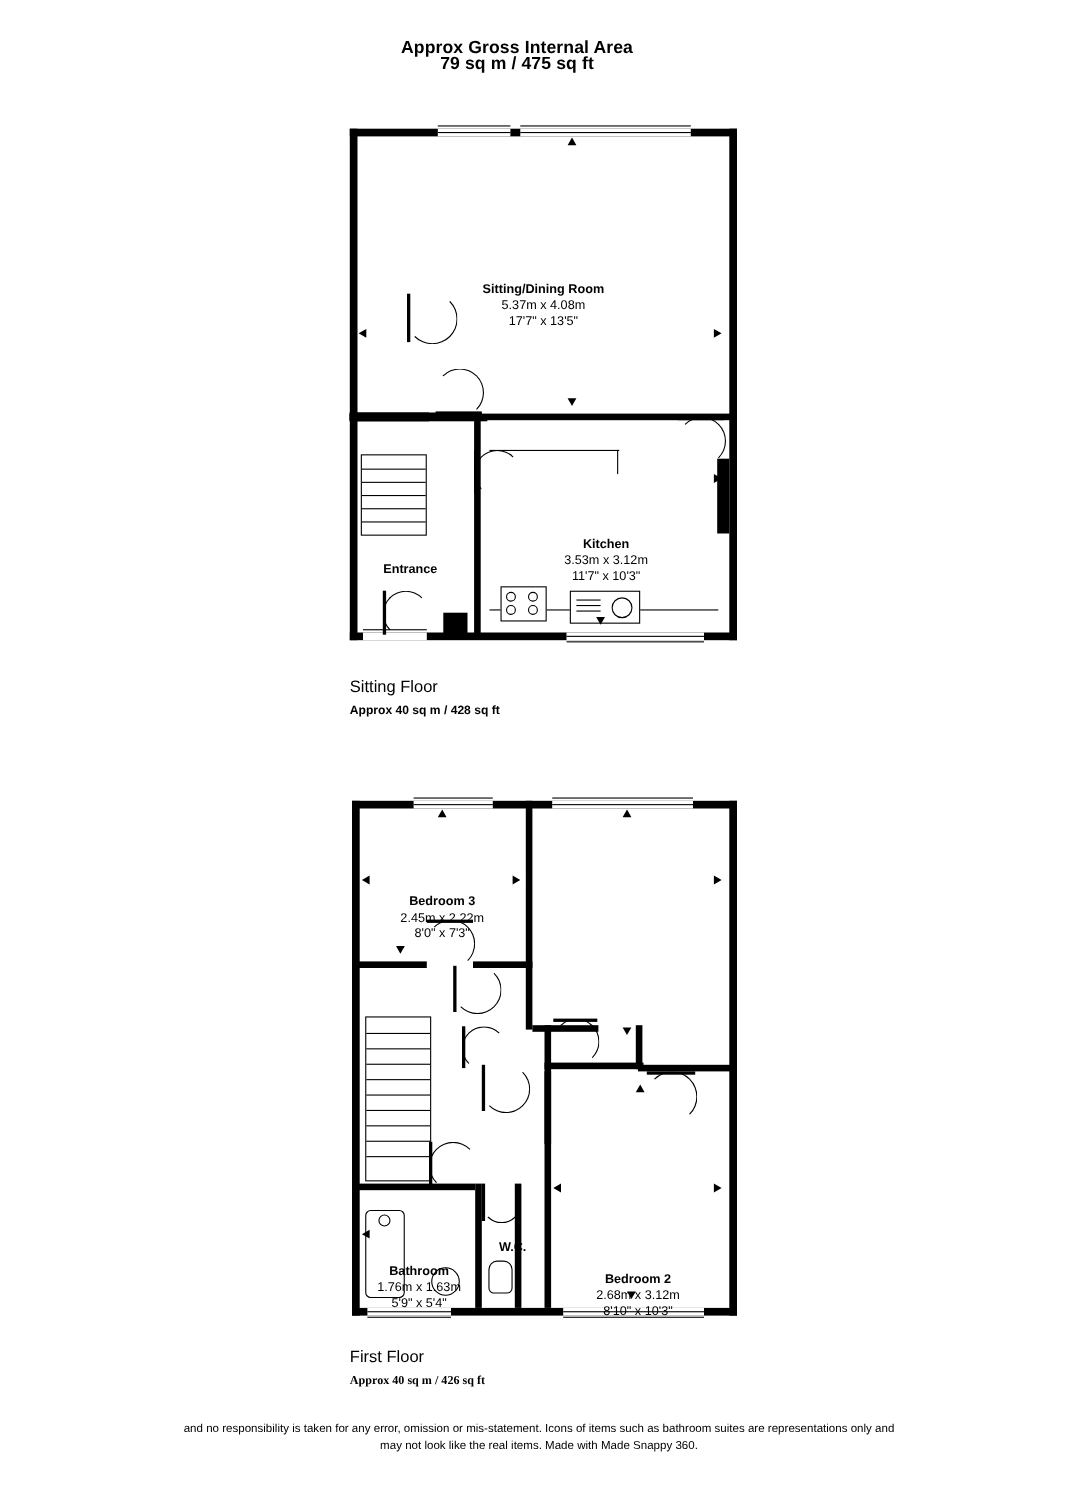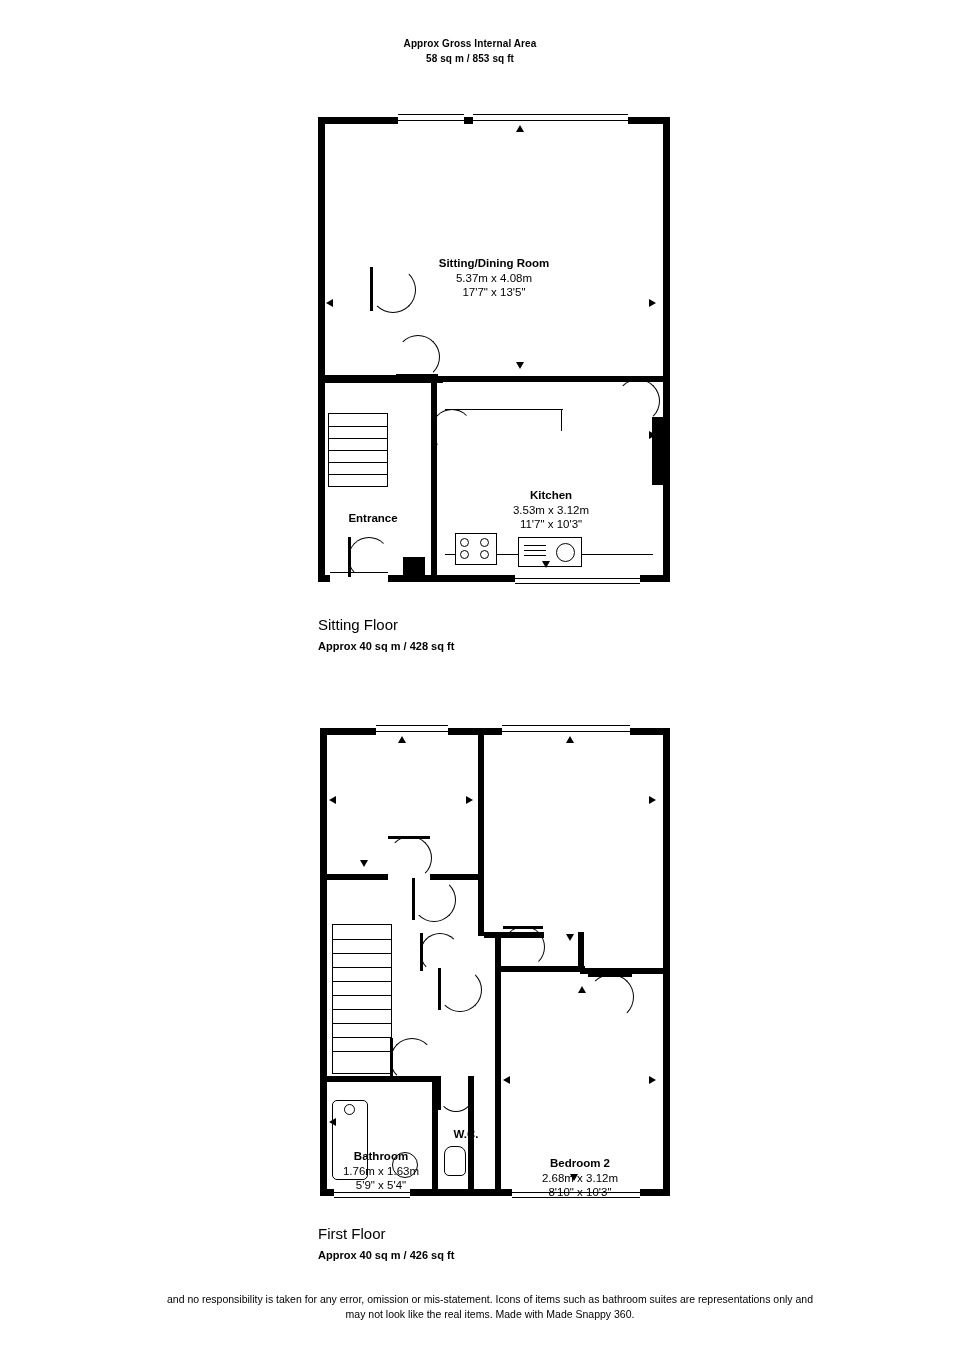"Approx Gross Internal Area" .hdr { font-size: 10px -> 16px }
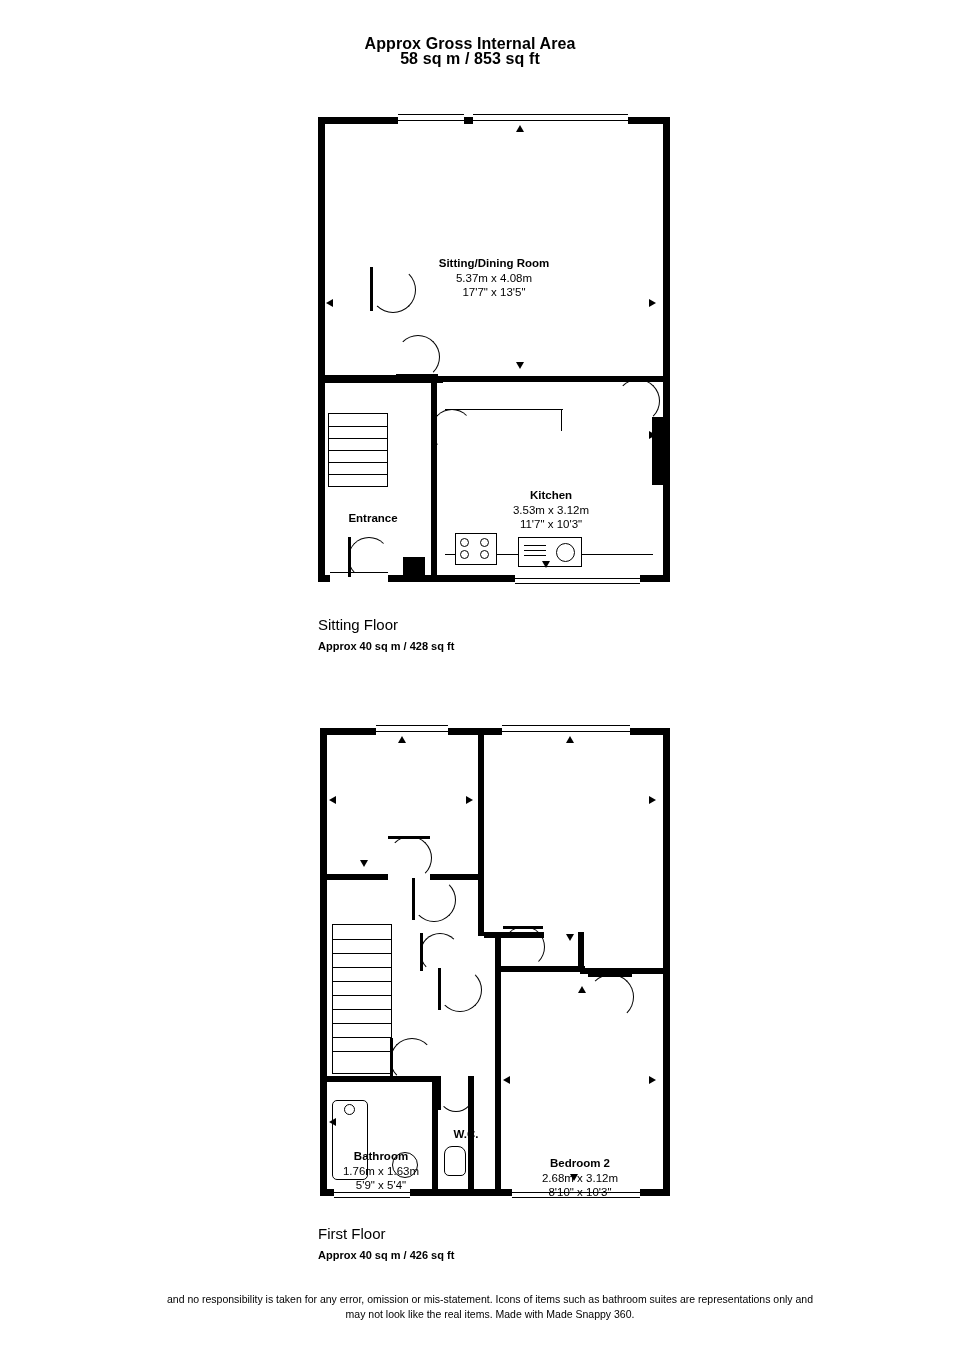"58 sq m / 853" div { text: 58 sq m / 853 -> 79 sq m / 475 }
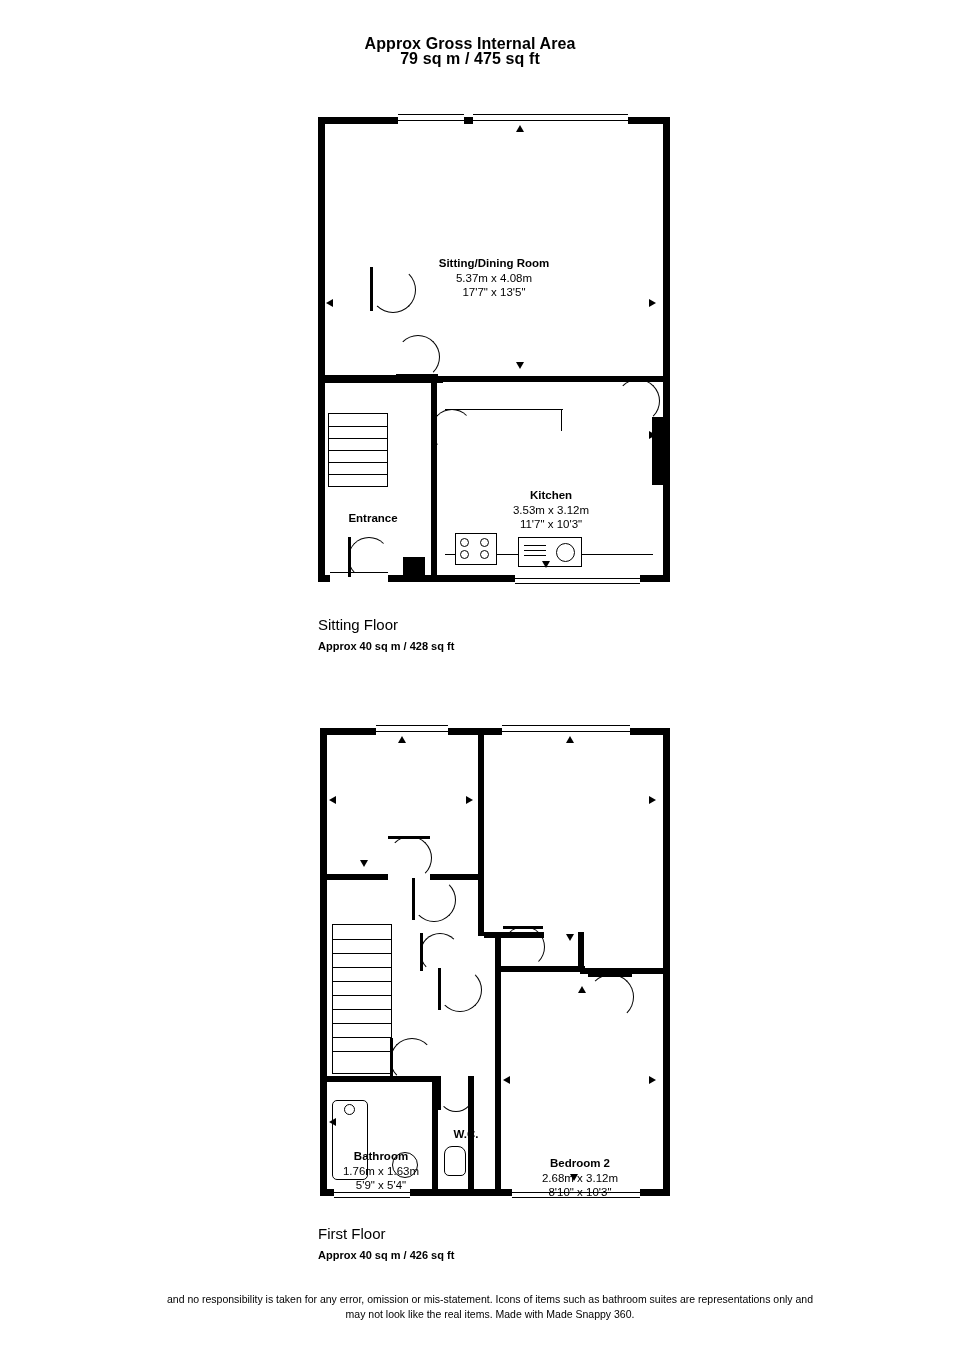"Bedroom 3" div.label { html: none -> <div> <div>Bedroom 3</div> <div>2.45m x 2.22m</div> <div>8'0" x 7'3"</div> </div> }
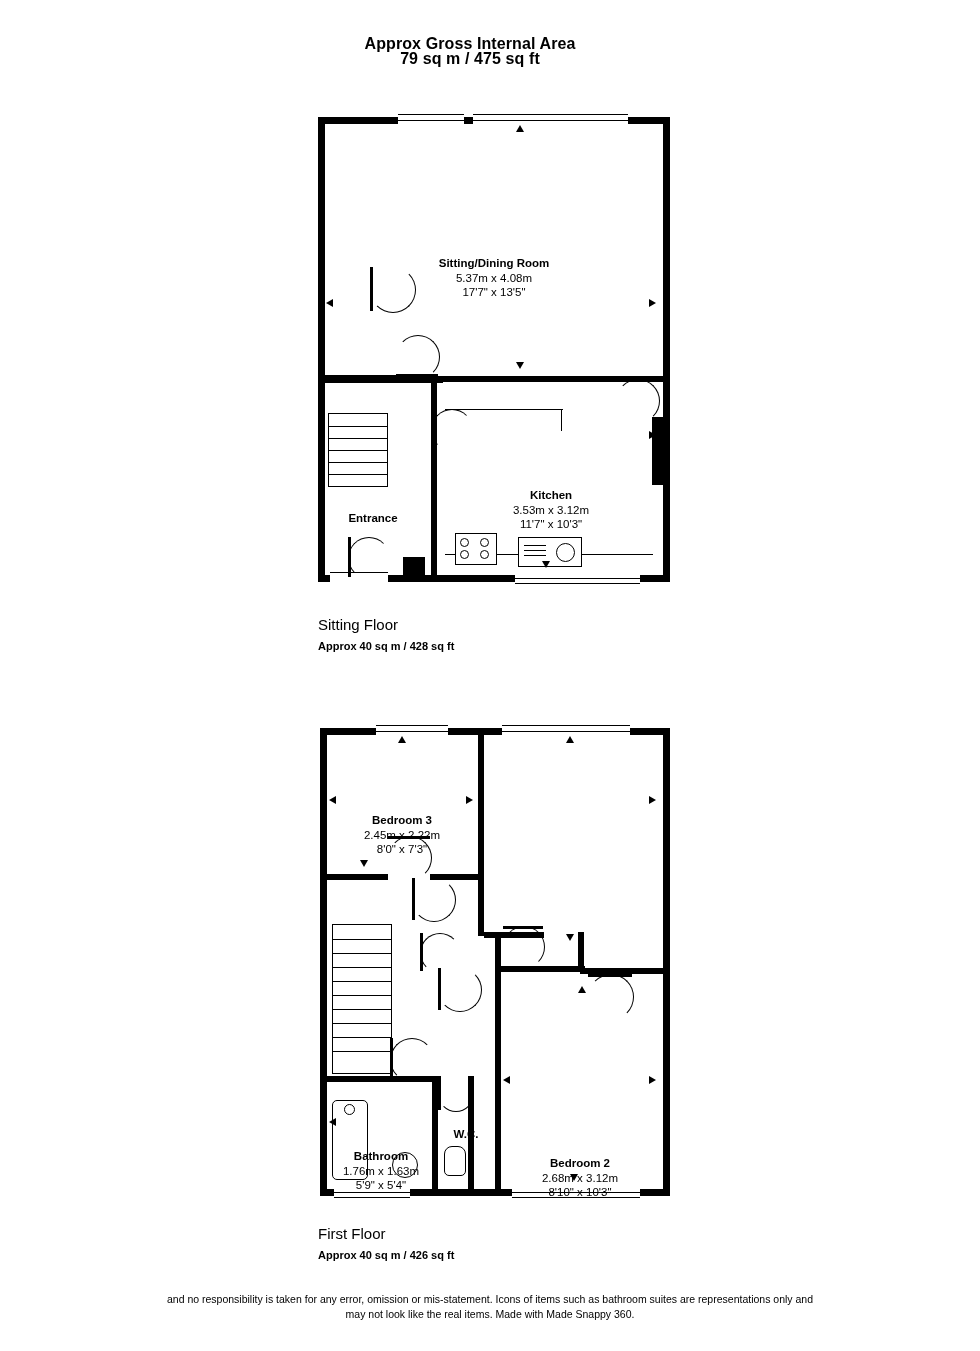"Approx 40 sq m / 426" div.floor-sub { font-family: none -> Liberation Serif, serif }
